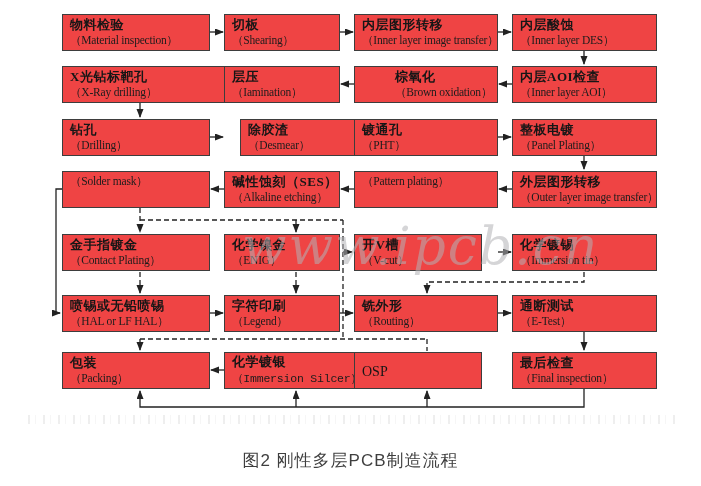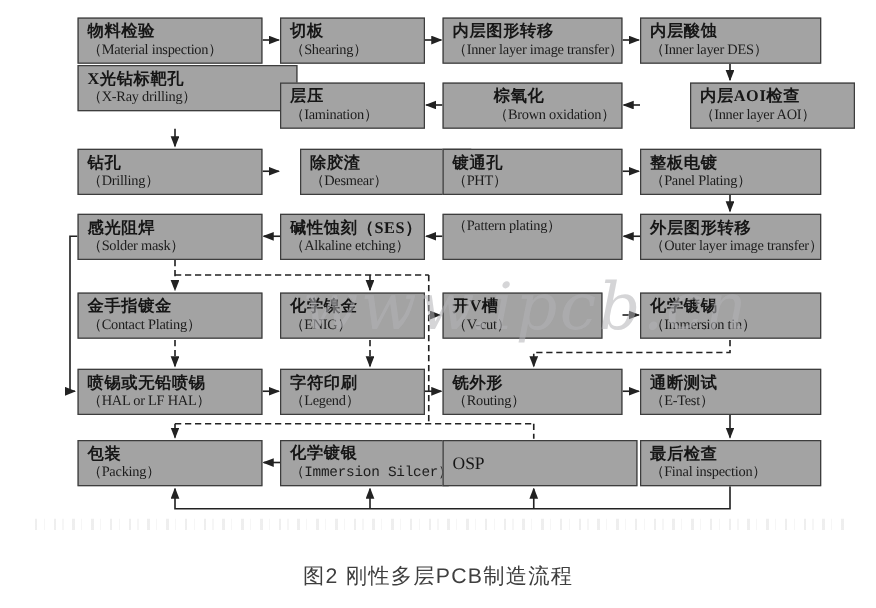"物料检验" .node { background: #a3a3a3 -> #ef4444 }
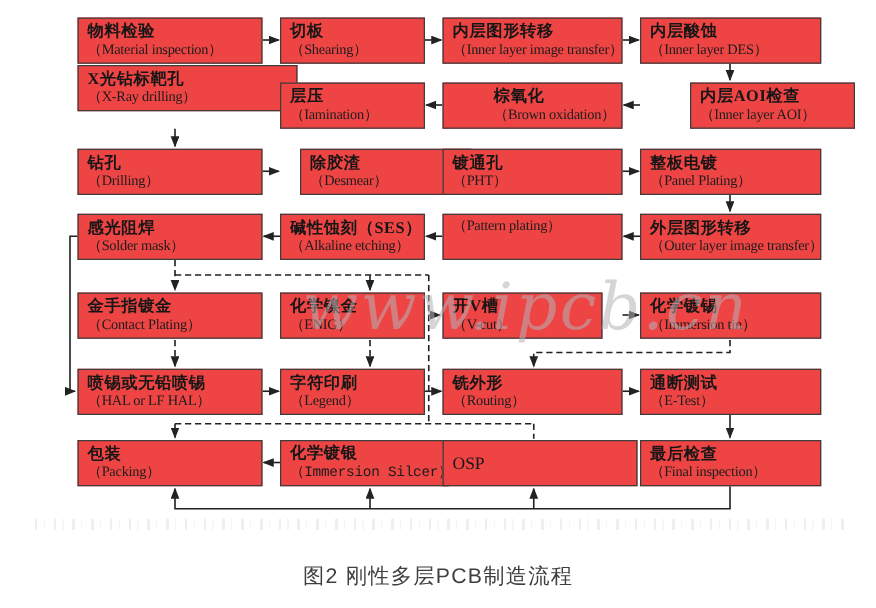"X光钻标靶孔" div.node { top: 52px -> 66px }
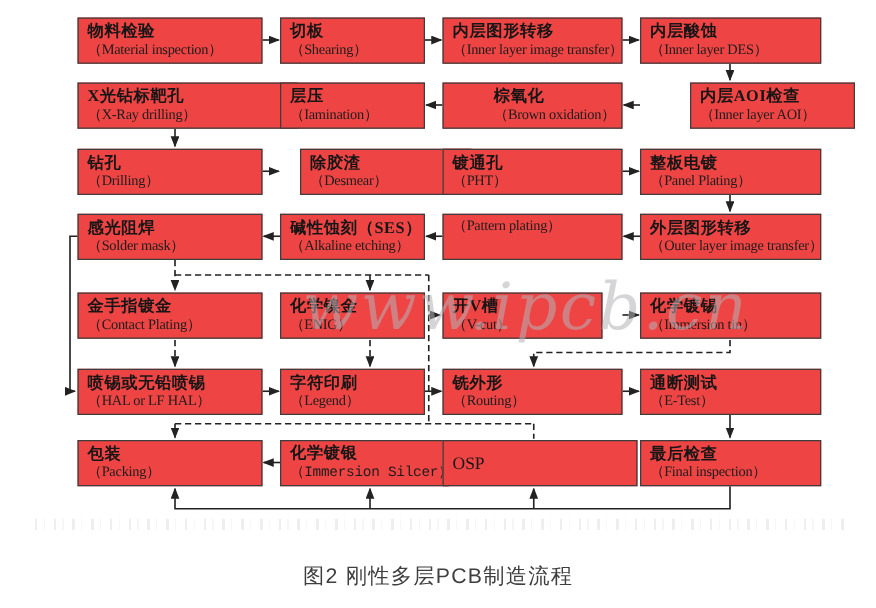"内层AOI检查" div.node { margin-left: 40px -> none; width: 132px -> 145px }
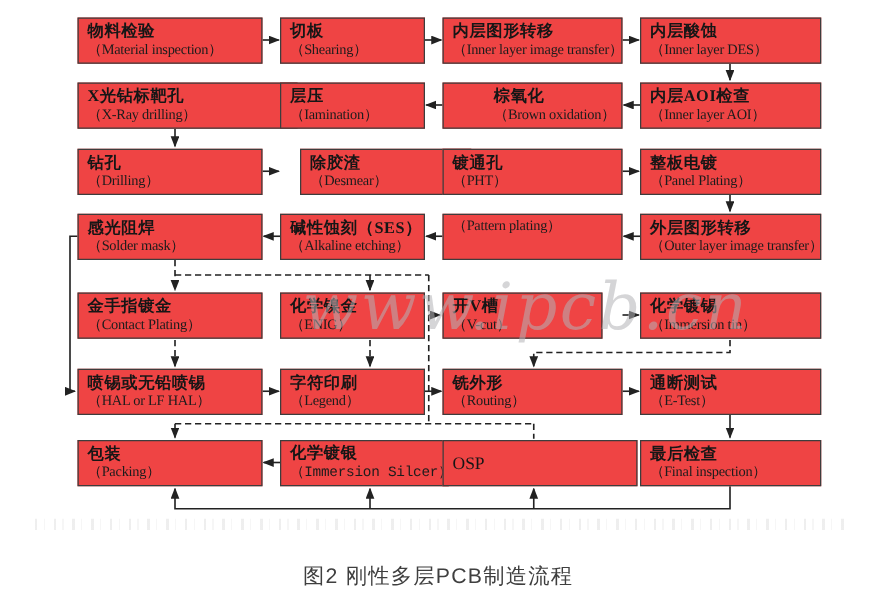"感光阻焊" span.zh { html: <span>感光阻焊</span> -> none }
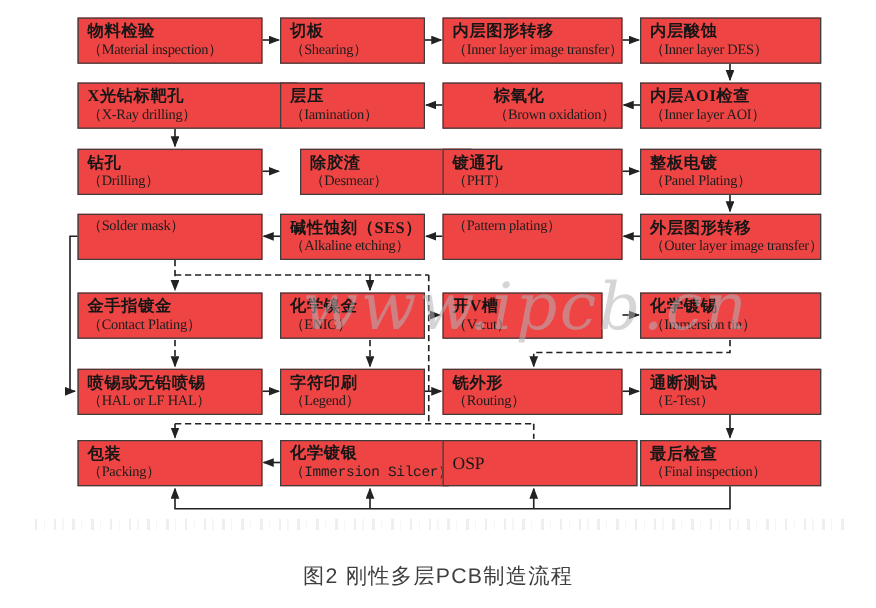"OSP" div.node { width: 156px -> 128px }
